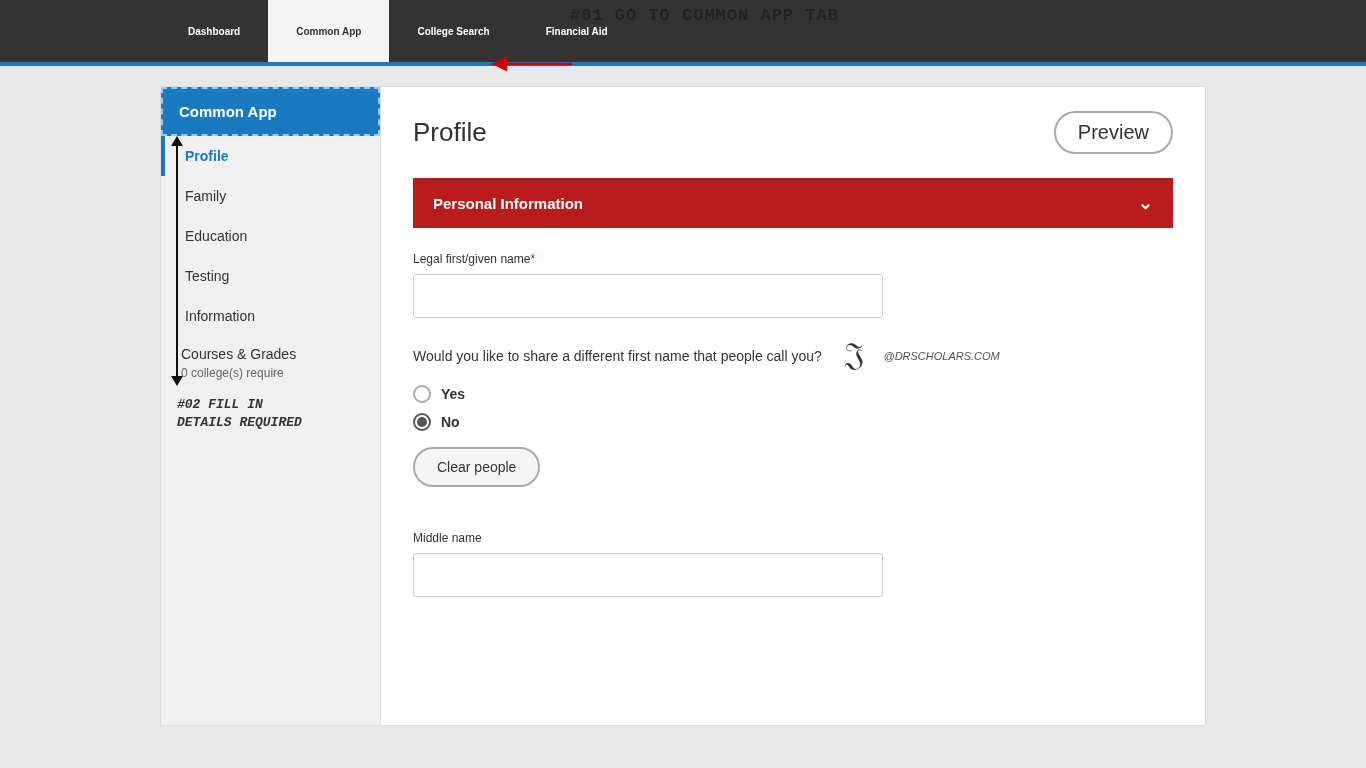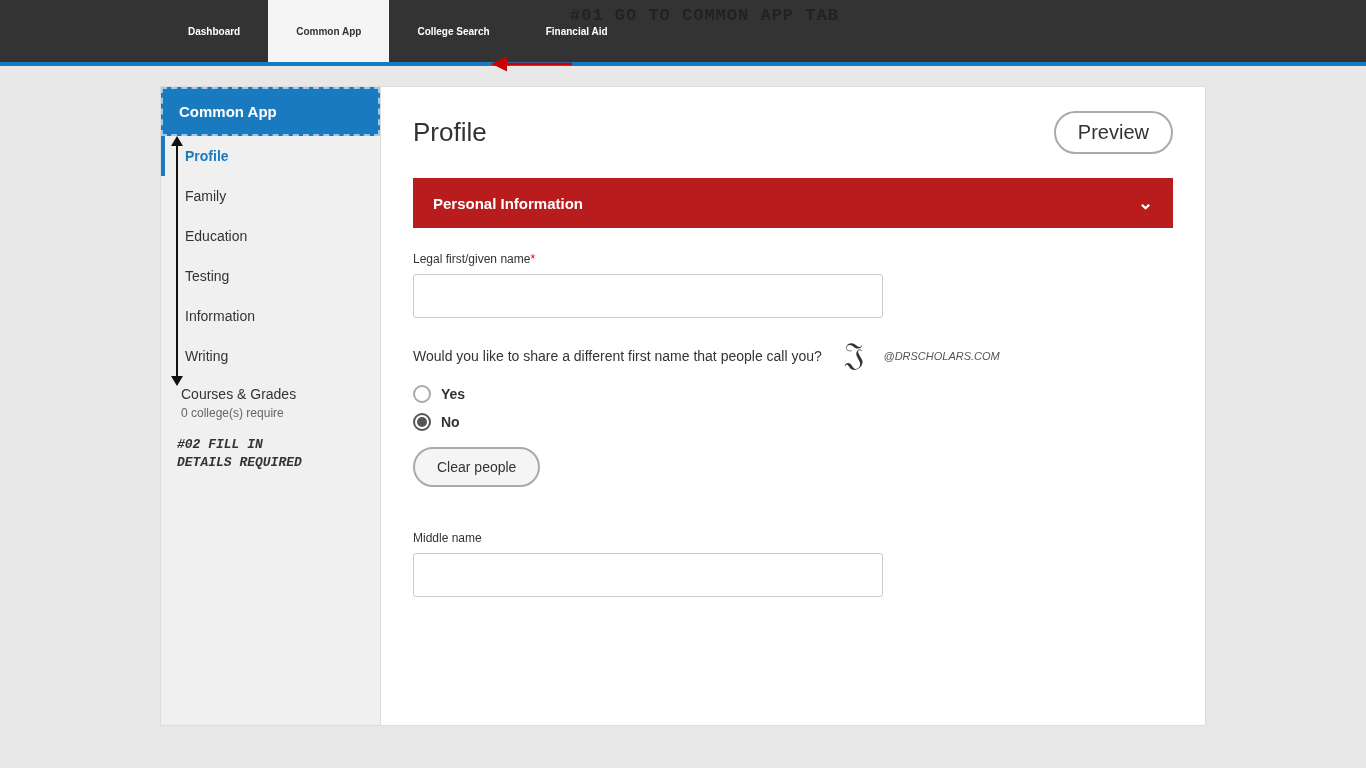"Writing" li.sidebar-item { html: <li>Writing</li> -> none }
